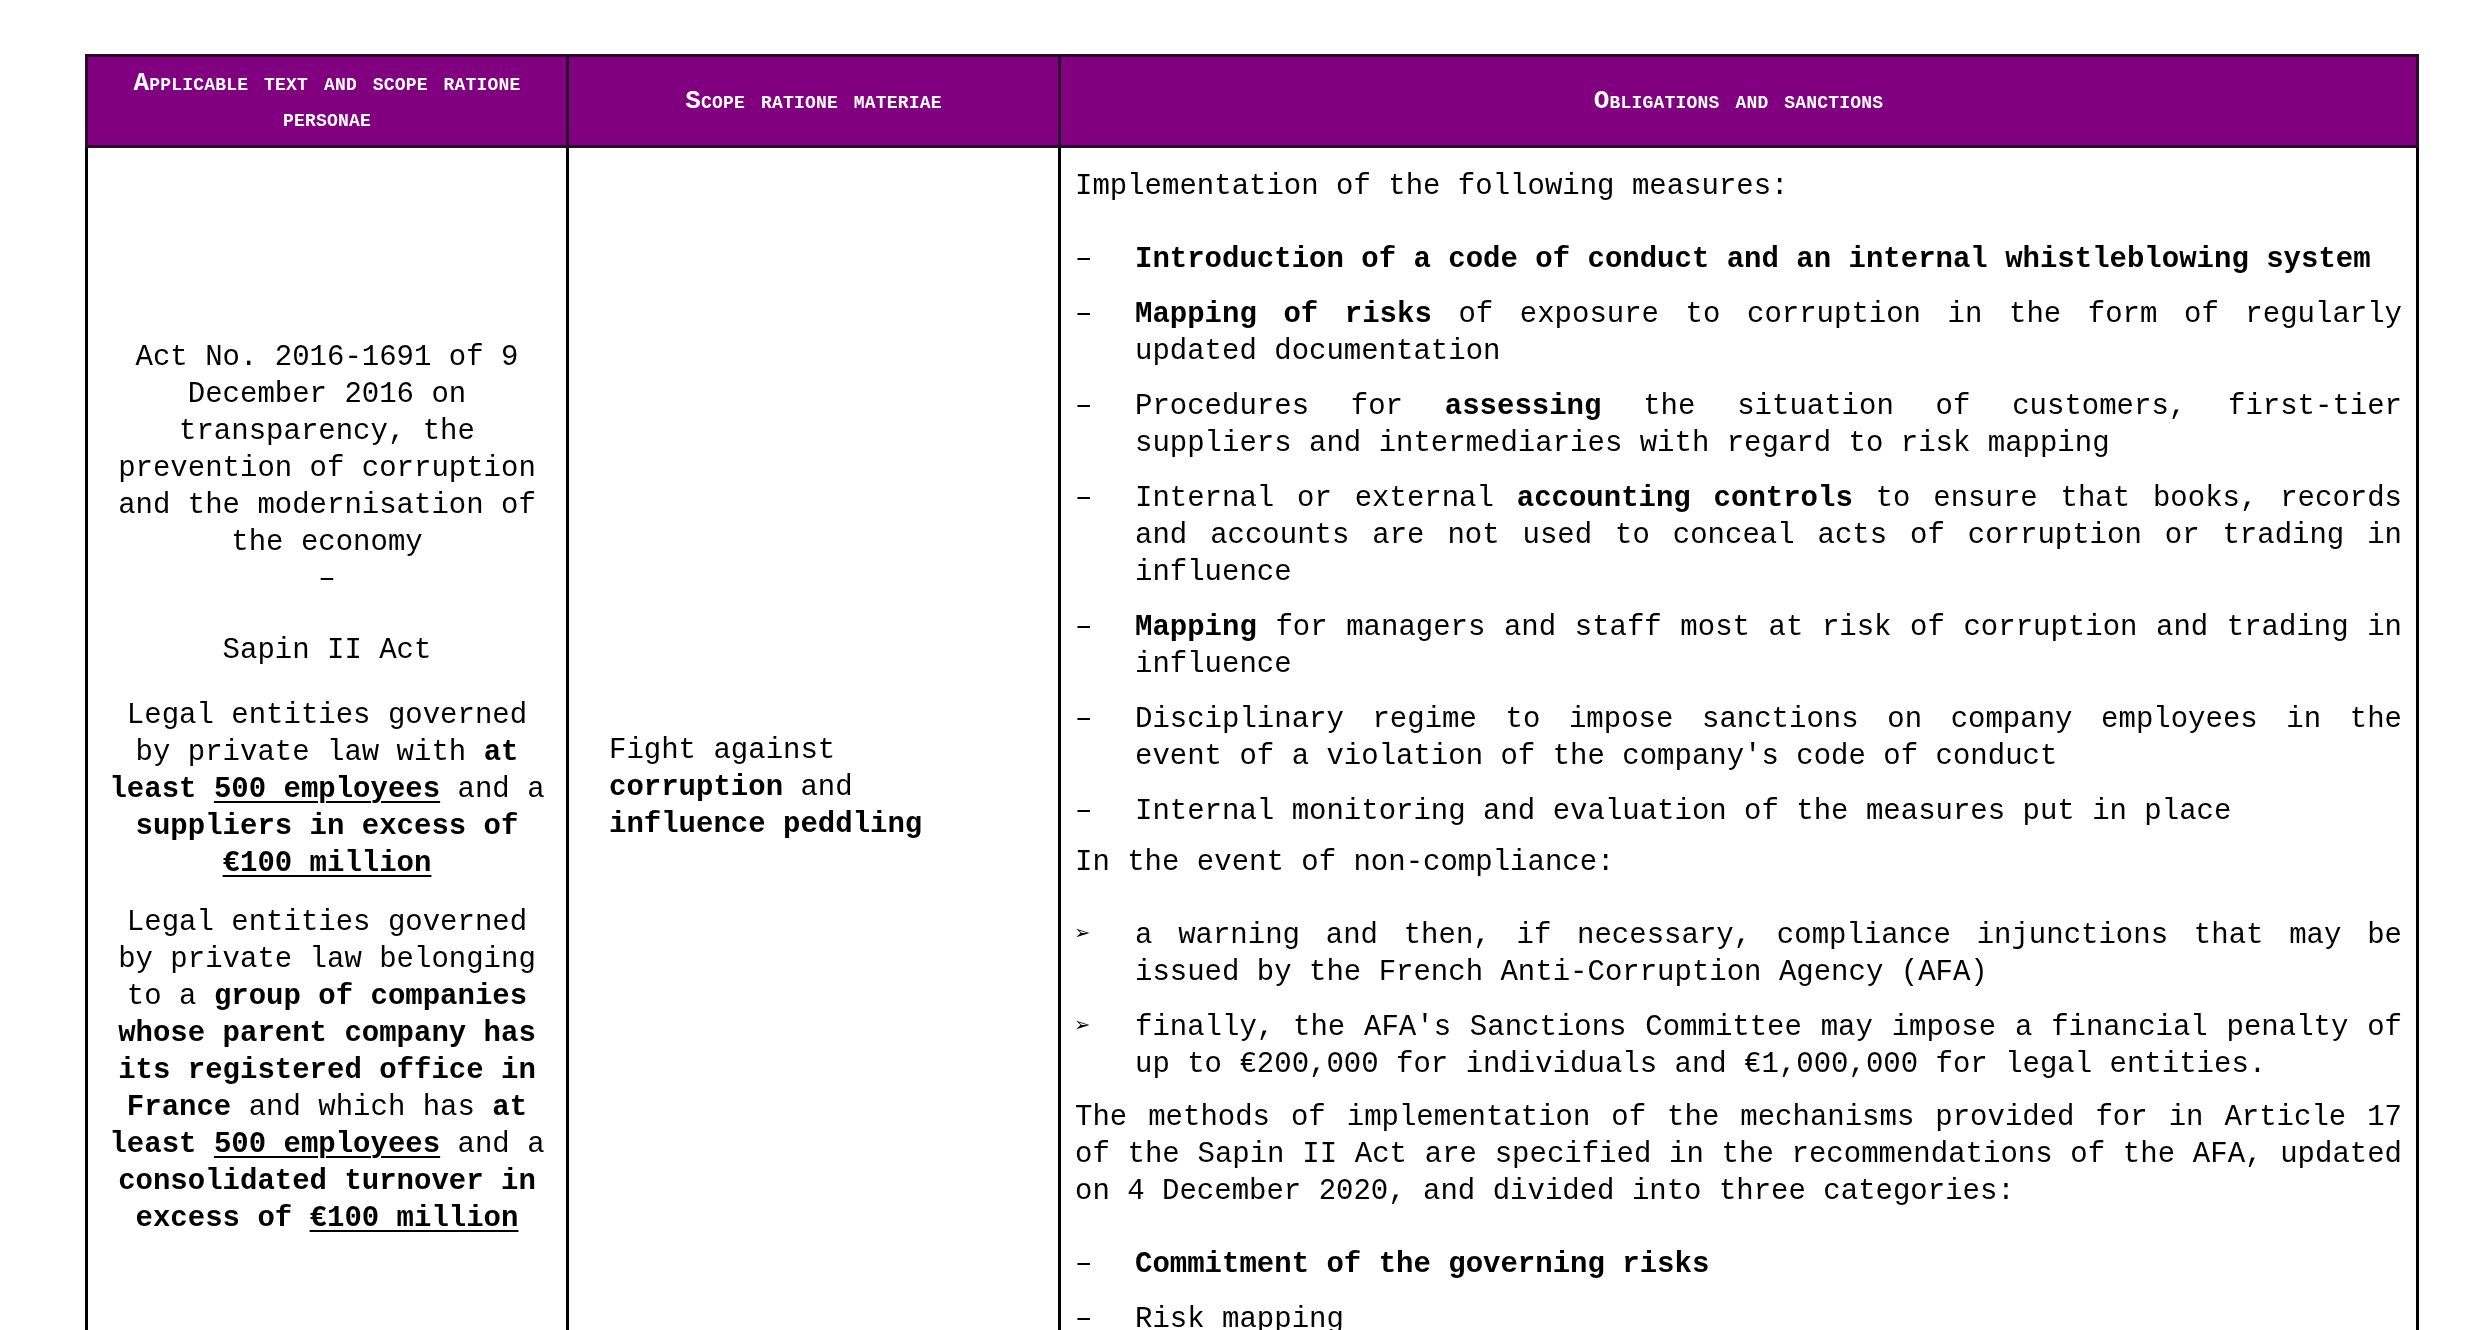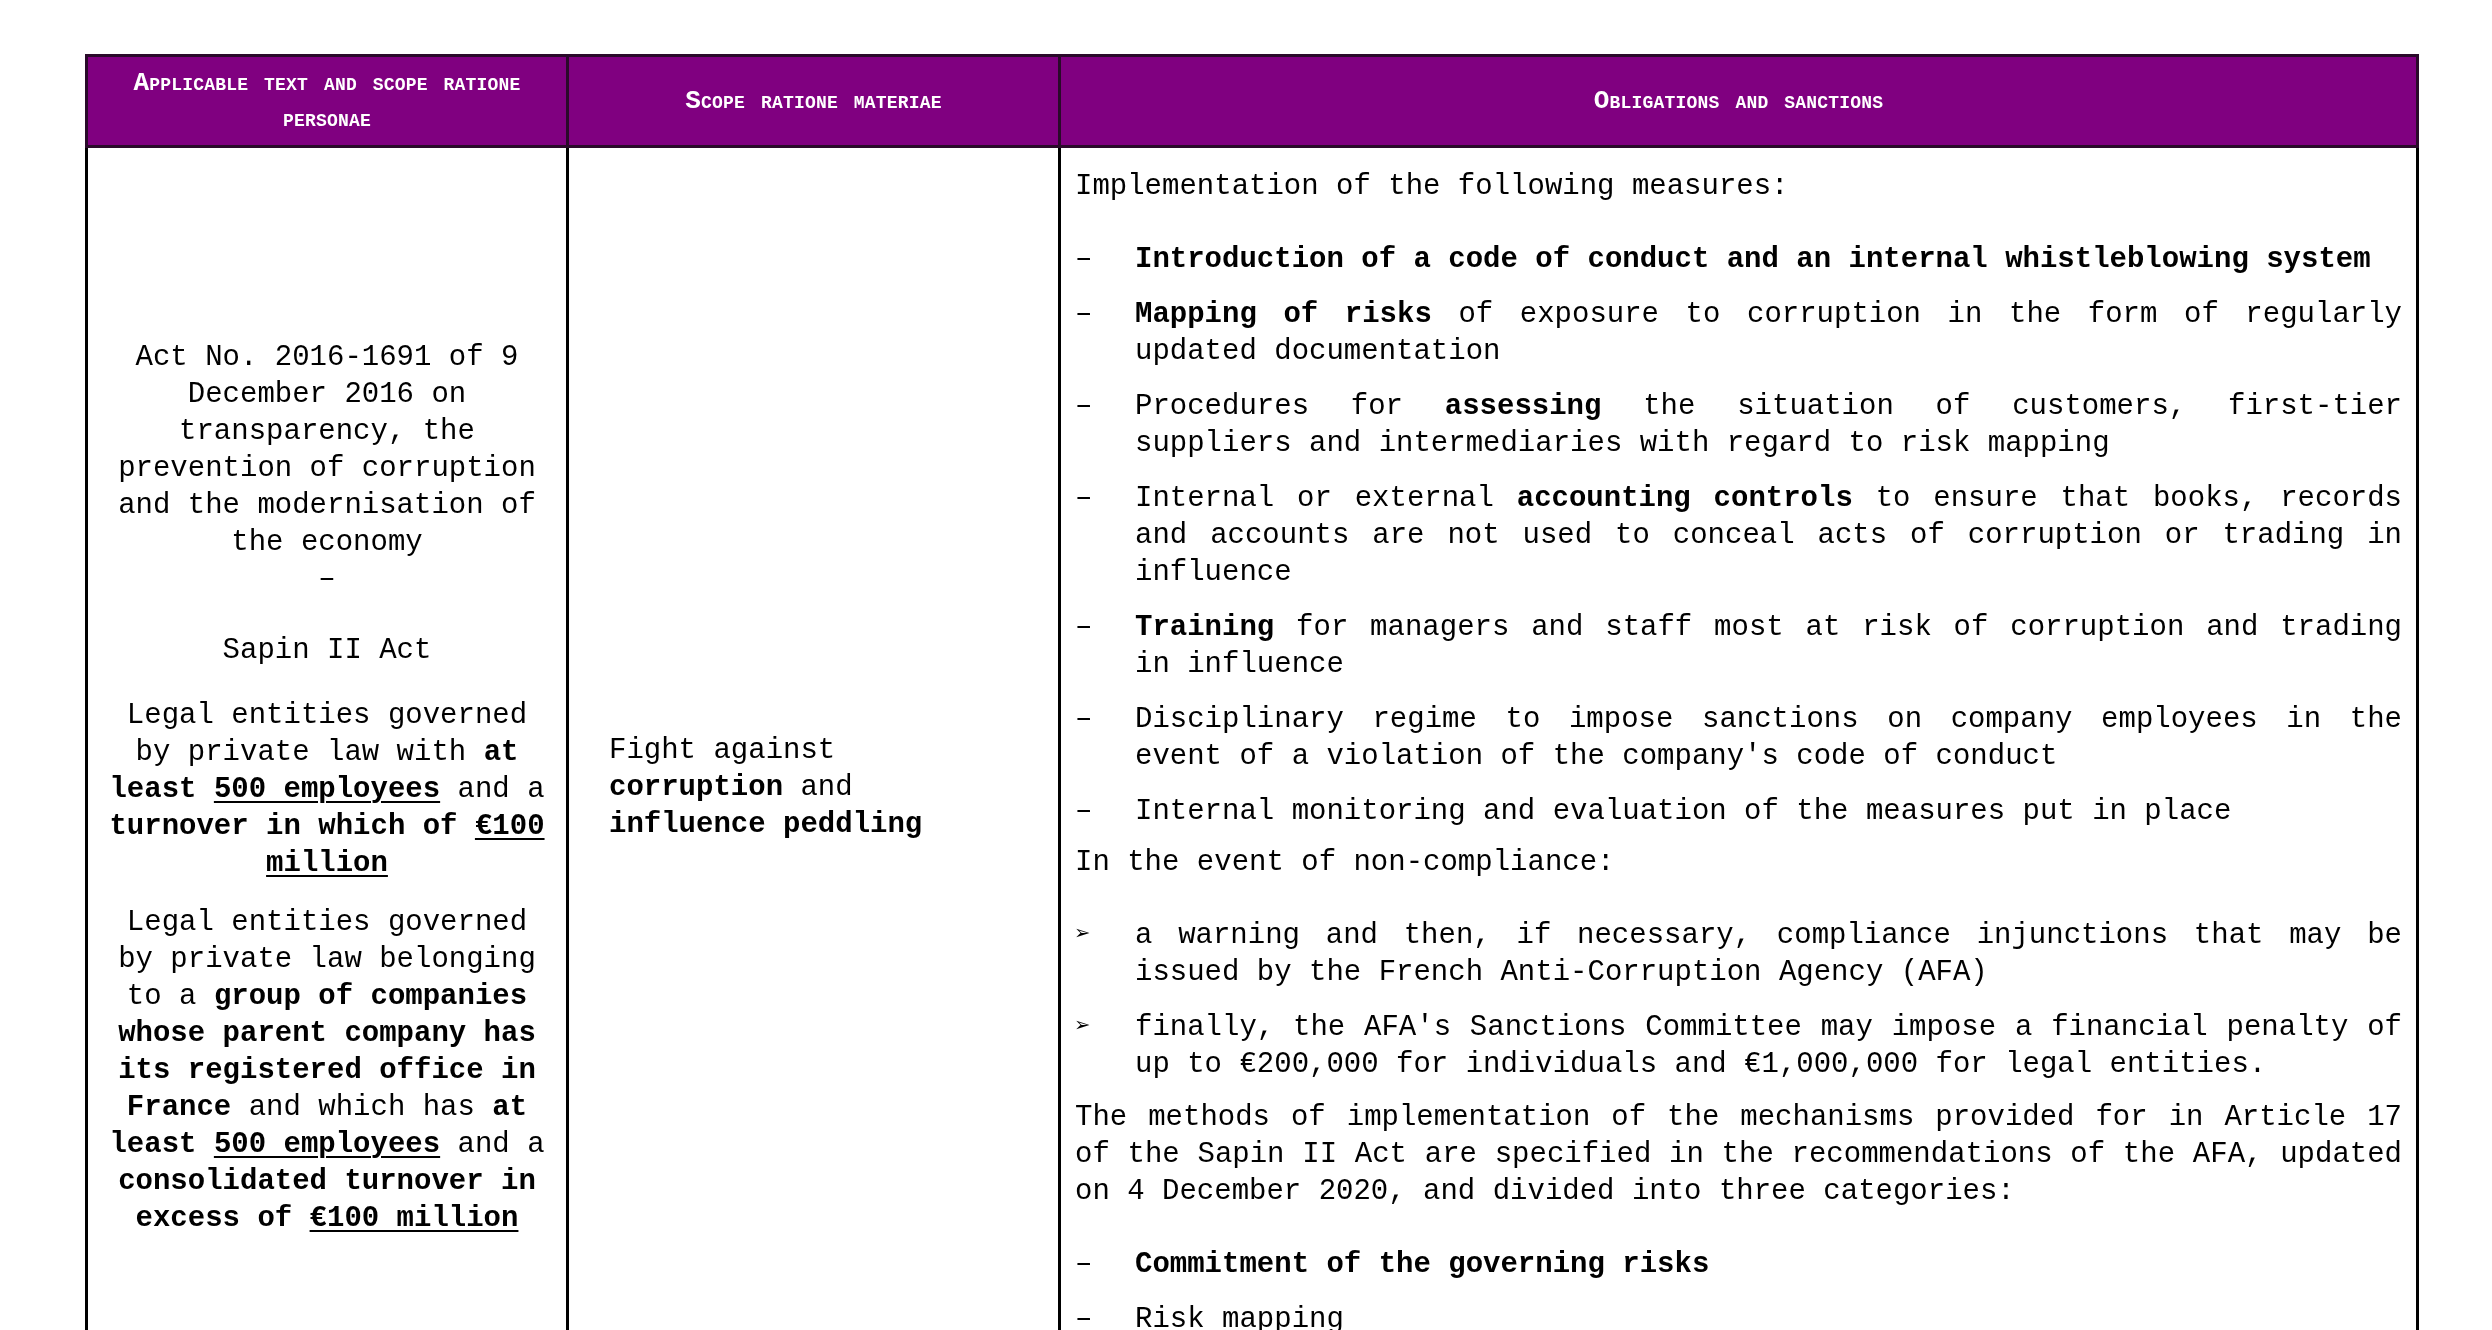"Training" b { text: Training -> Mapping }
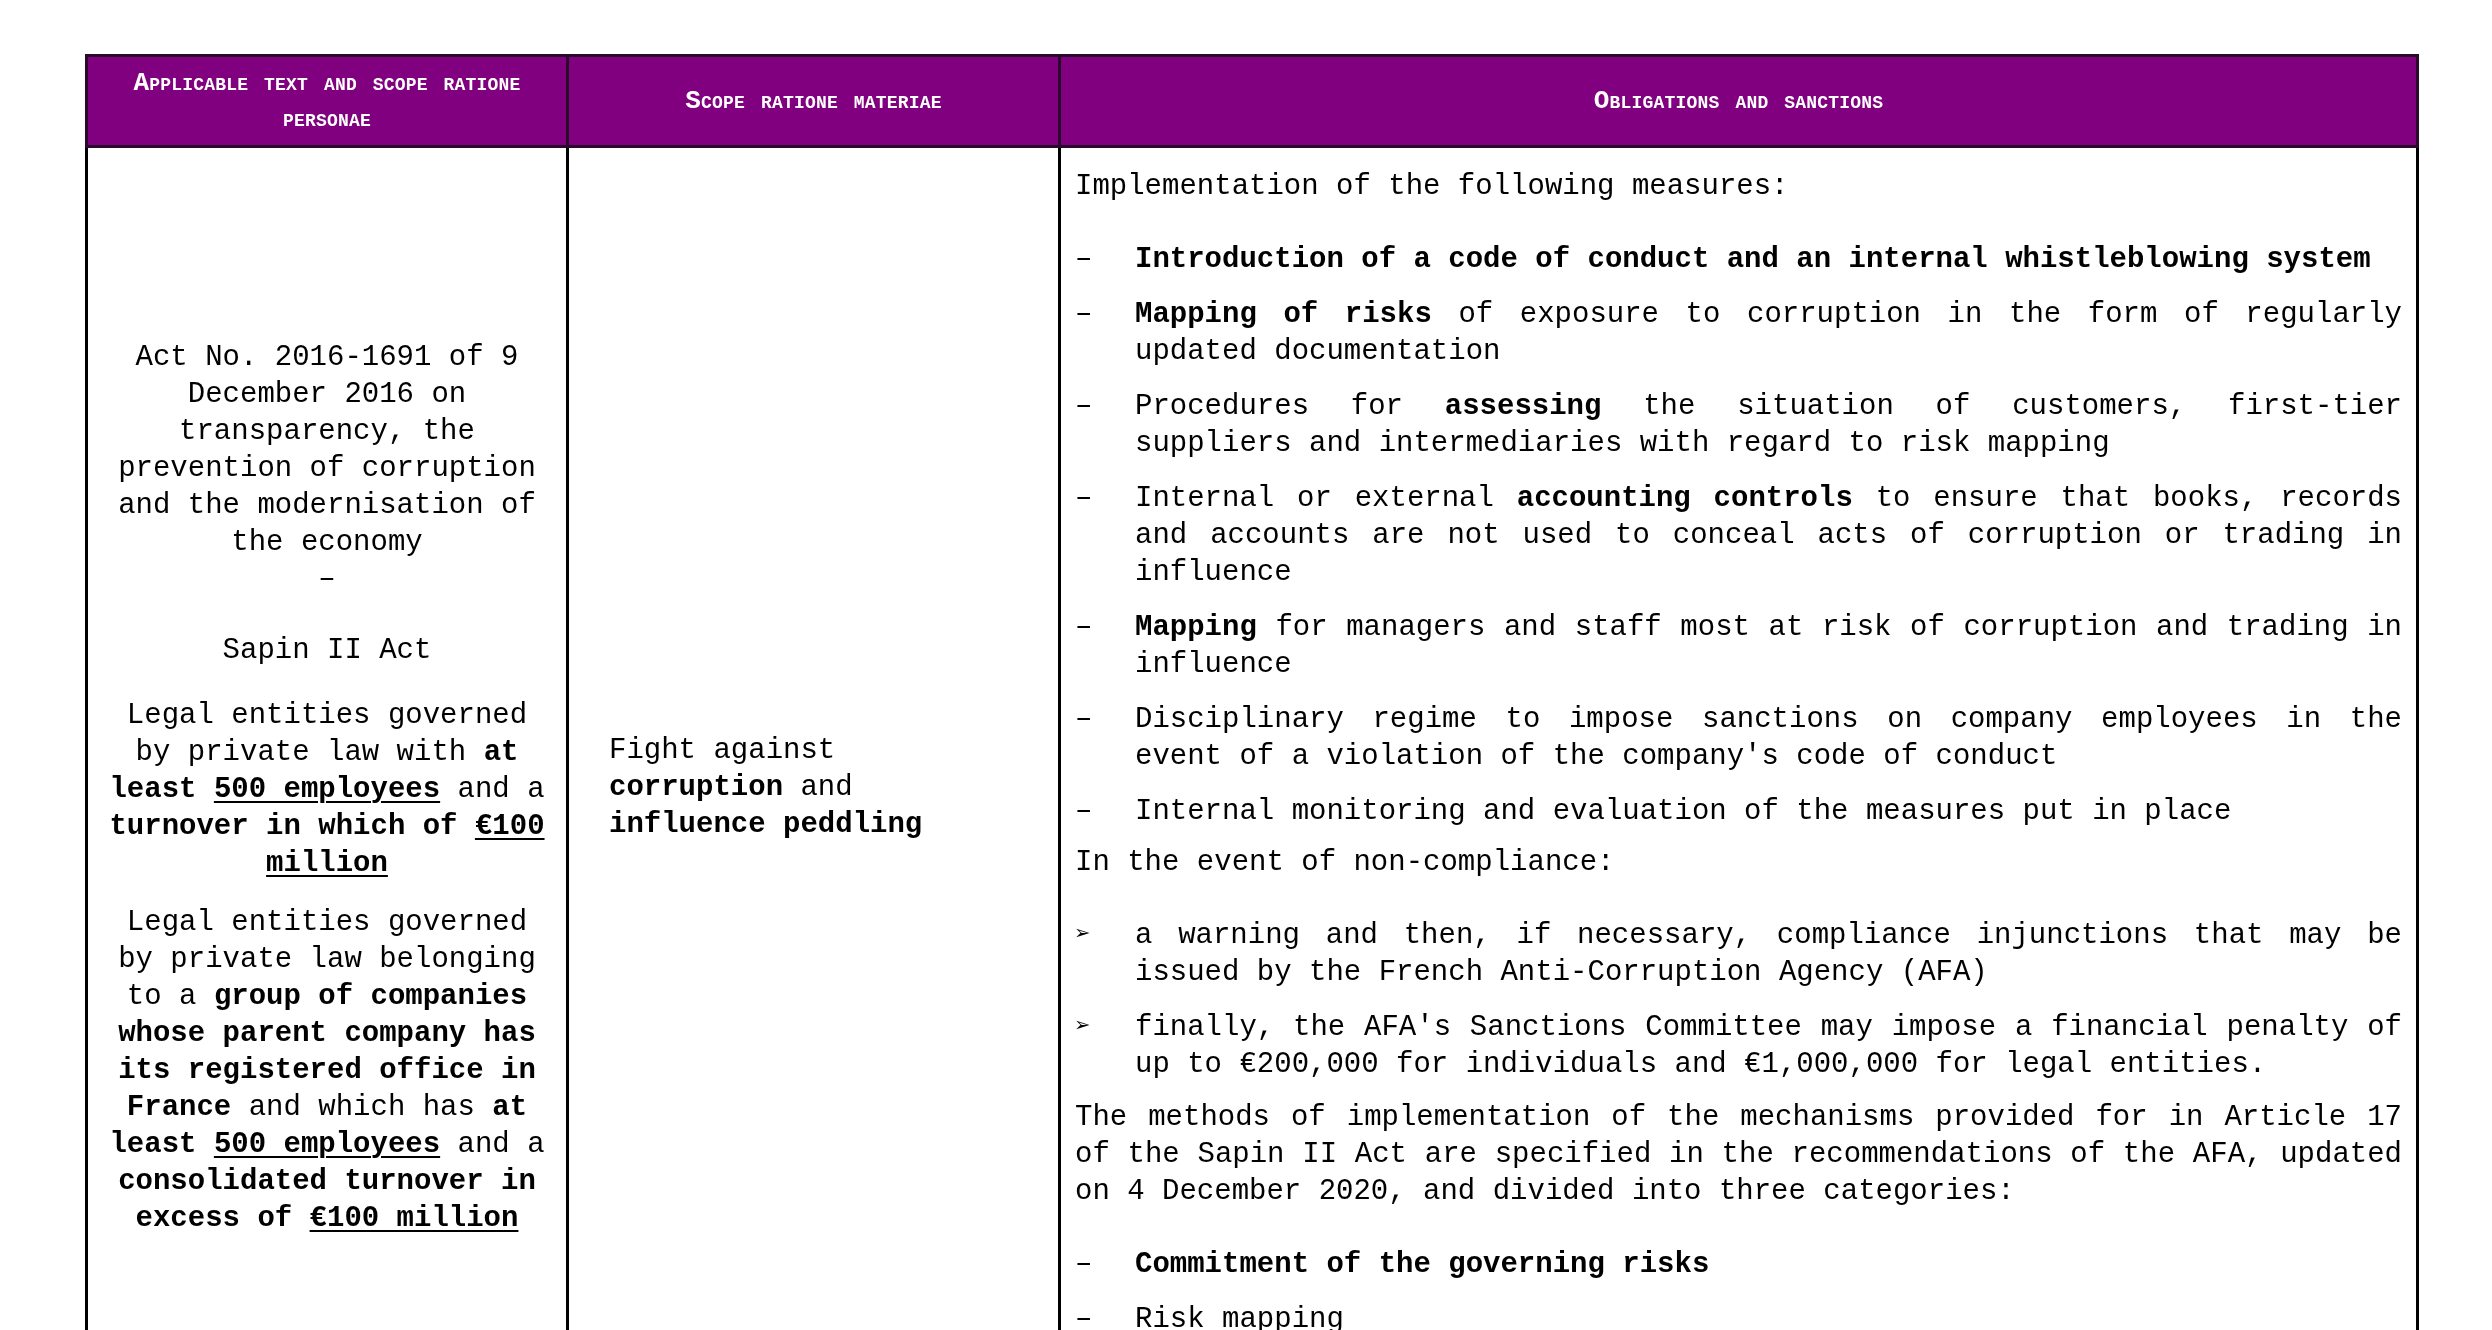"turnover in which of" b { text: turnover in which -> suppliers in excess }
